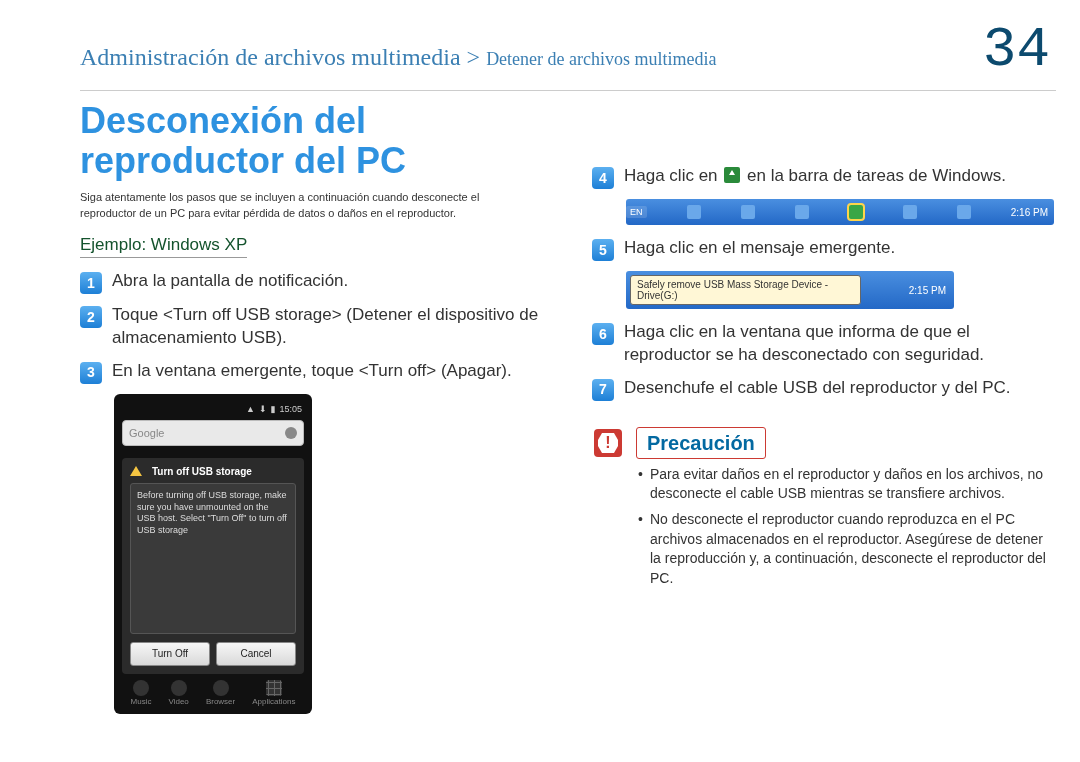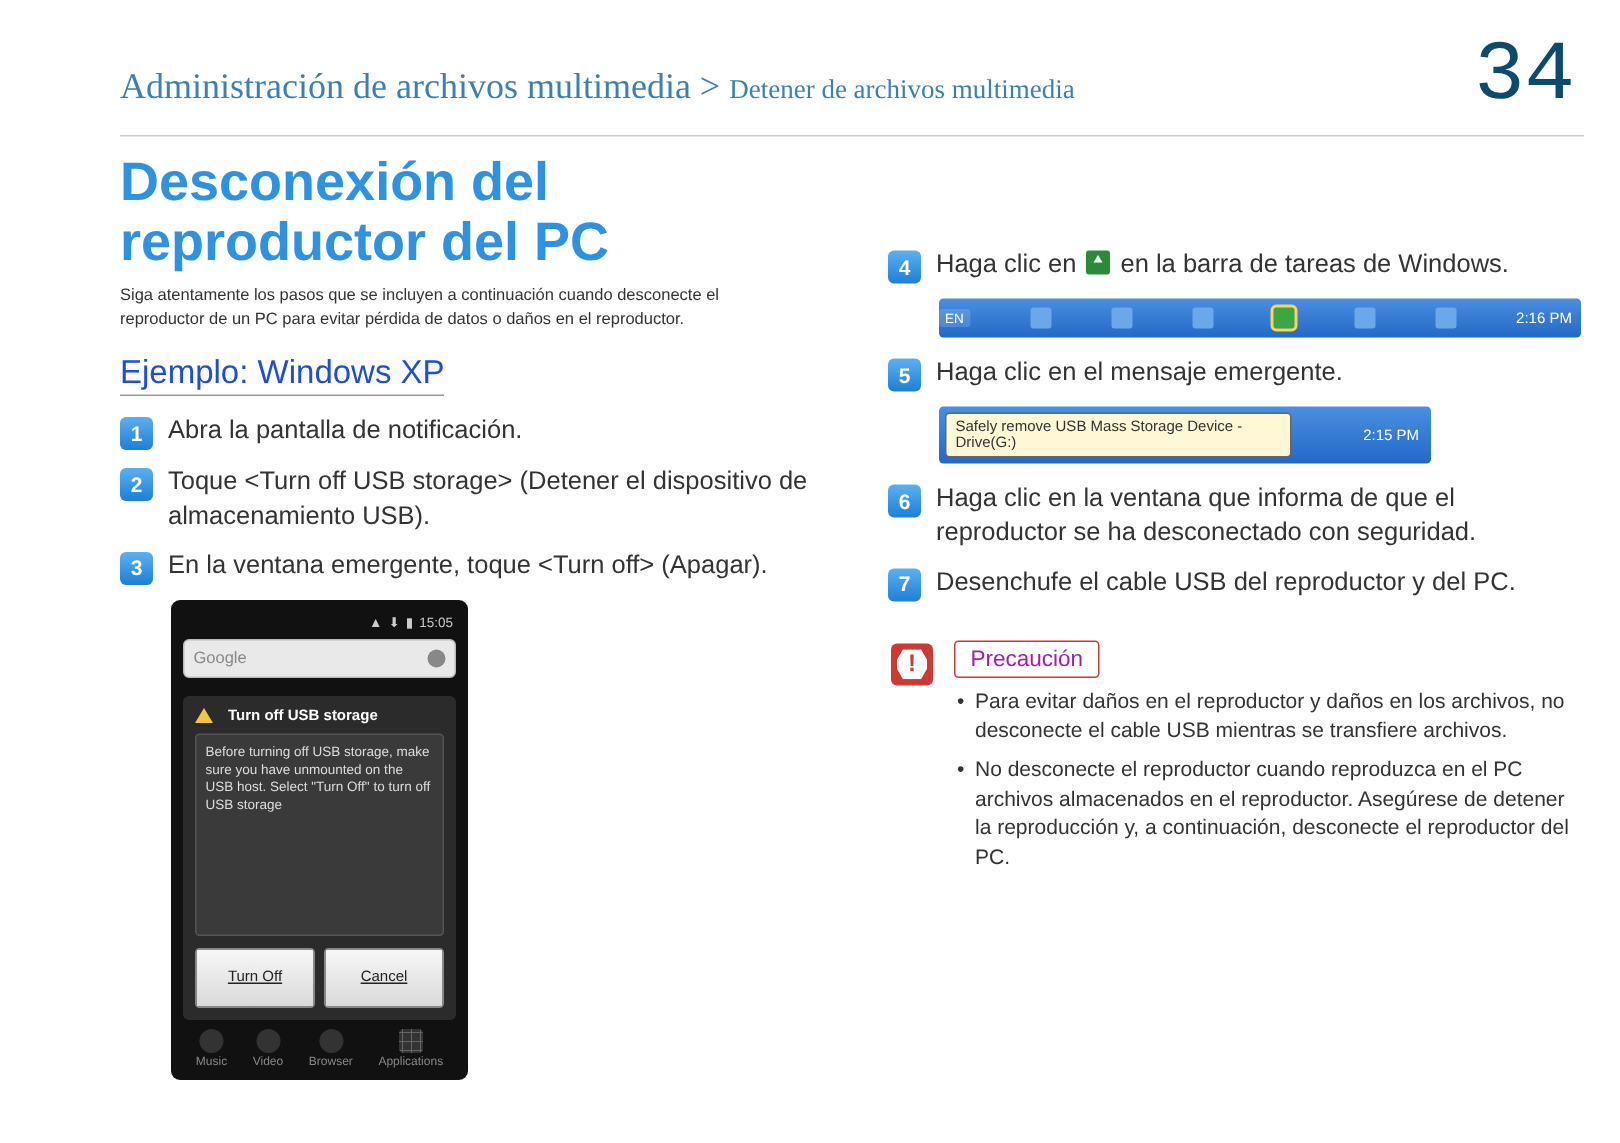"Ejemplo: Windows XP" .example { color: #1d4ed8 -> #14532d; font-size: 22px -> 17px }
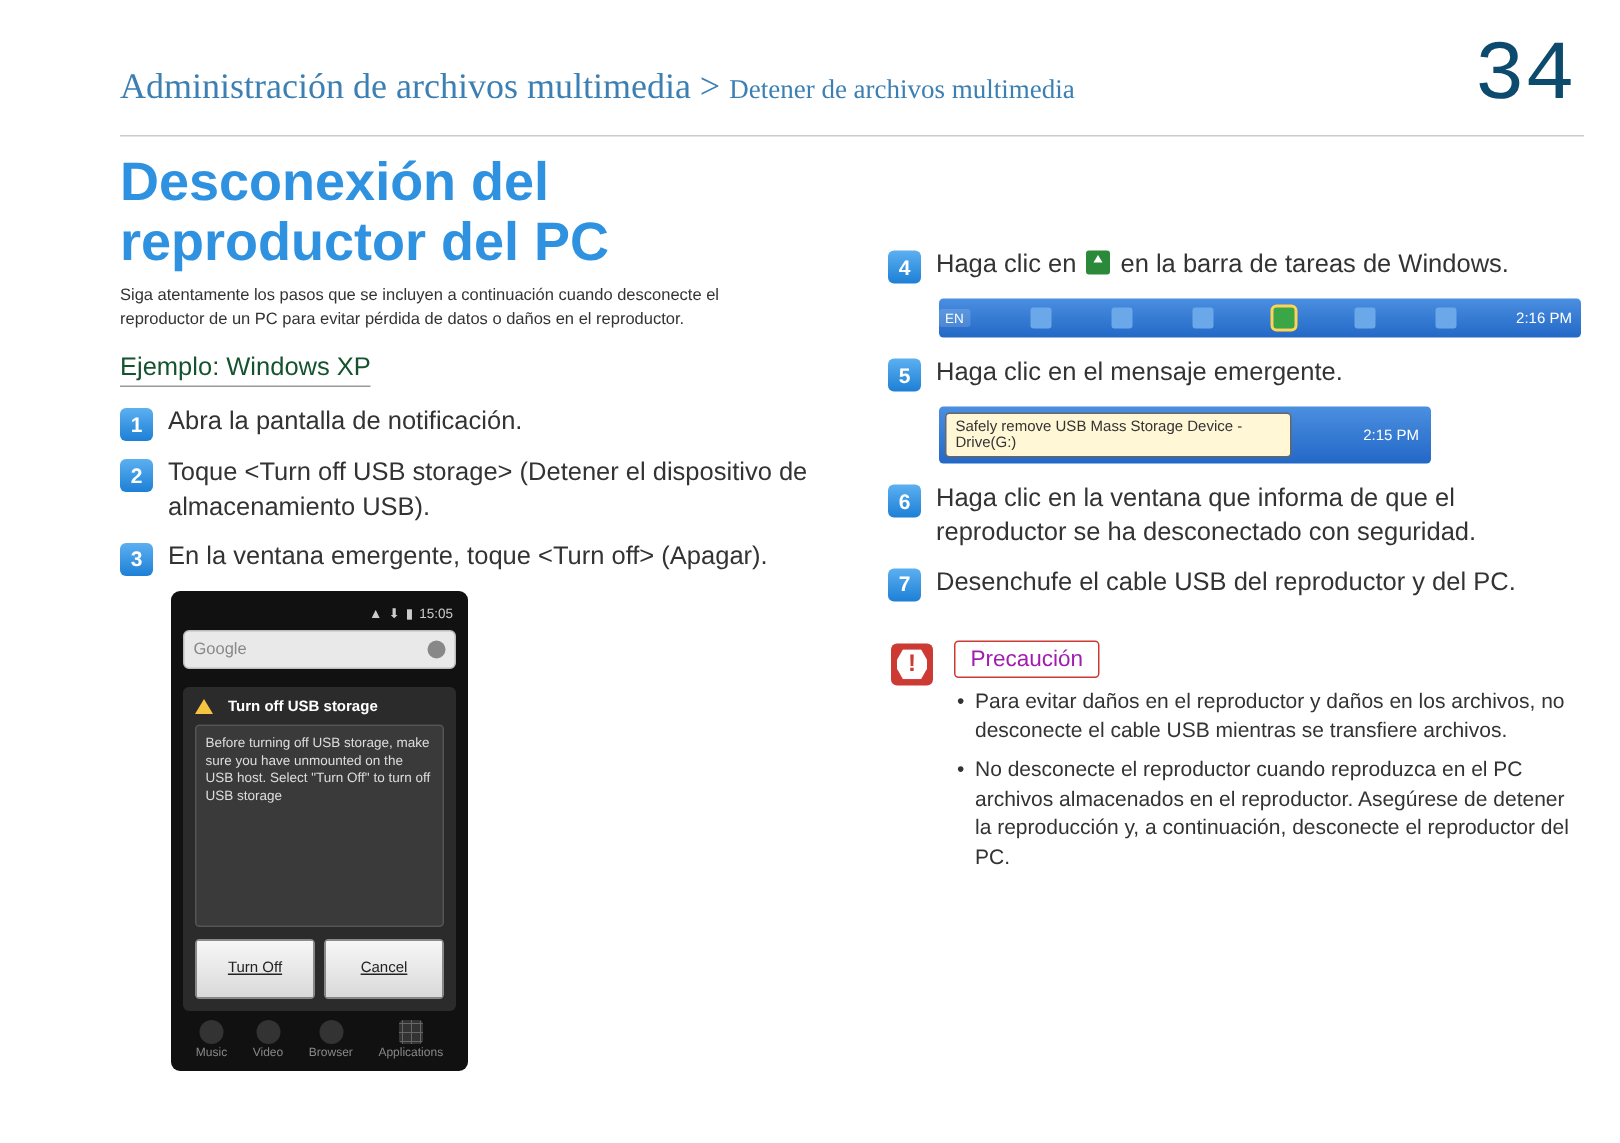"Precaución" .caution-title { color: #a21caf -> #0369a1; font-size: 15px -> 20px; font-weight: normal -> bold }
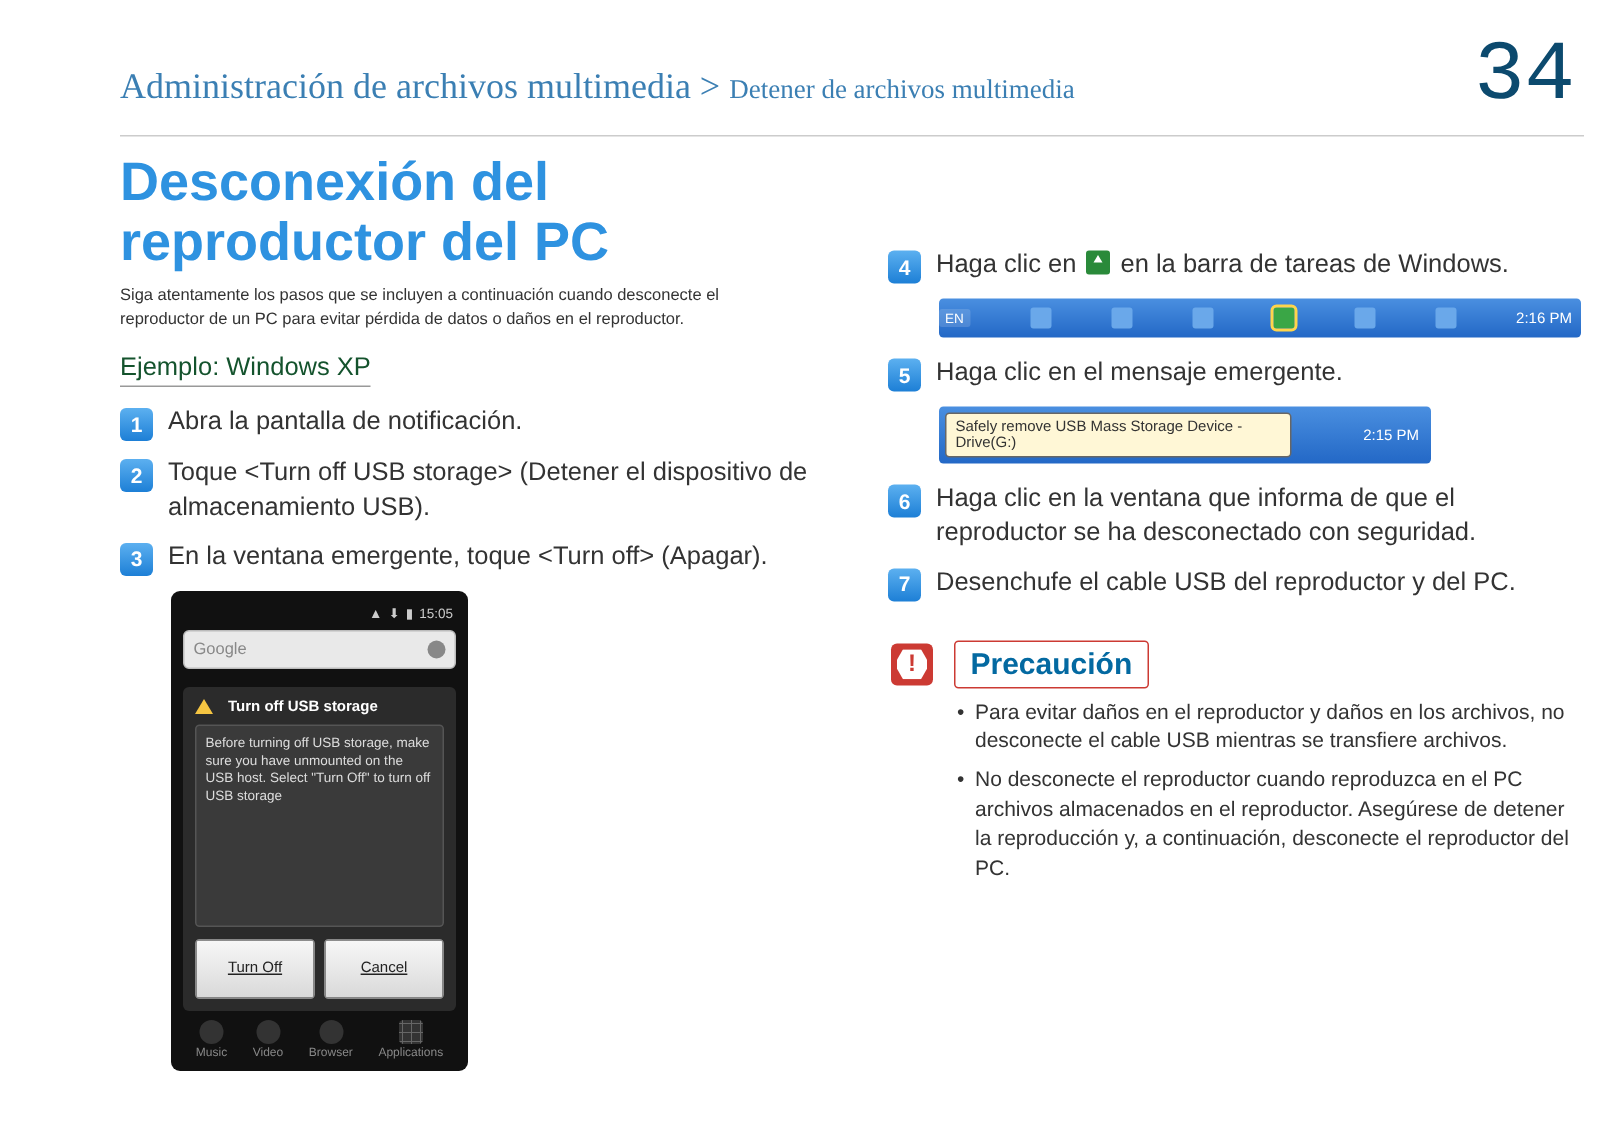"Turn Off" .phone-dialog .dlg-buttons button { height: 40px -> 24px; text-decoration: underline -> none }
